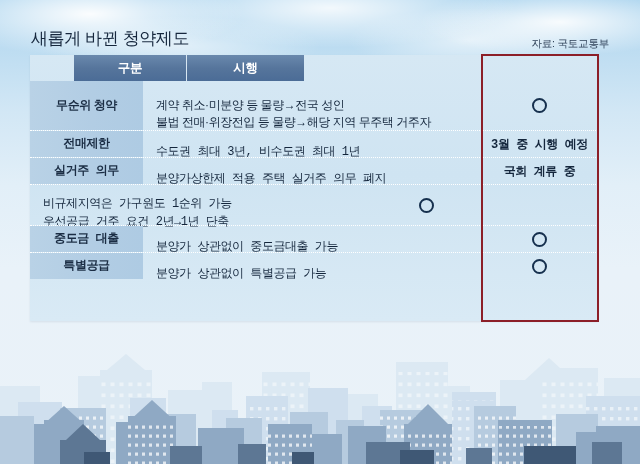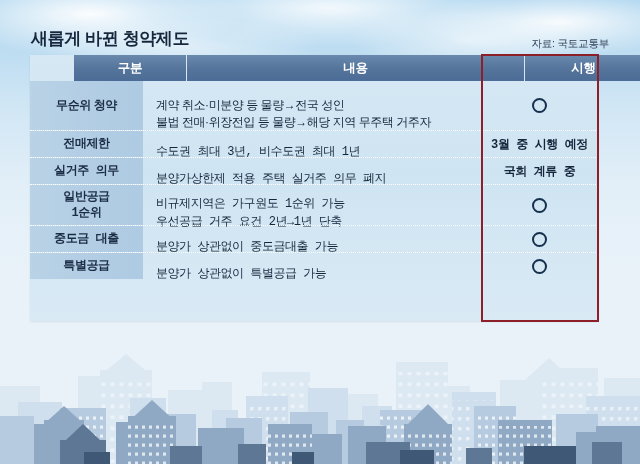"새롭게 바뀐 청약제도" #title { font-weight: bold -> normal }
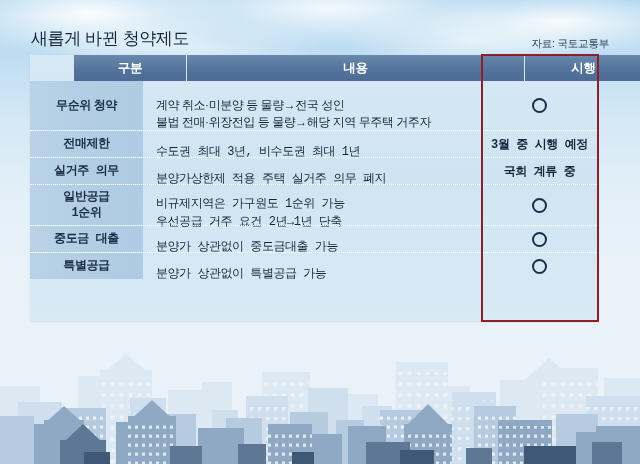"내용" div.c { html: <div>내용</div> -> none }
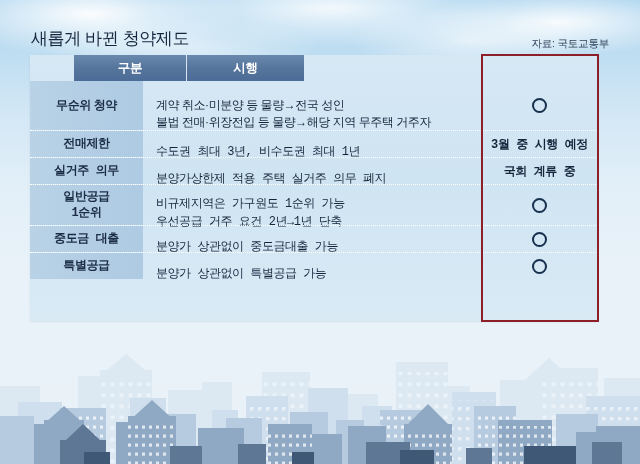"일반공급" div.c { html: <div>일반공급<br>1순위</div> -> none }
